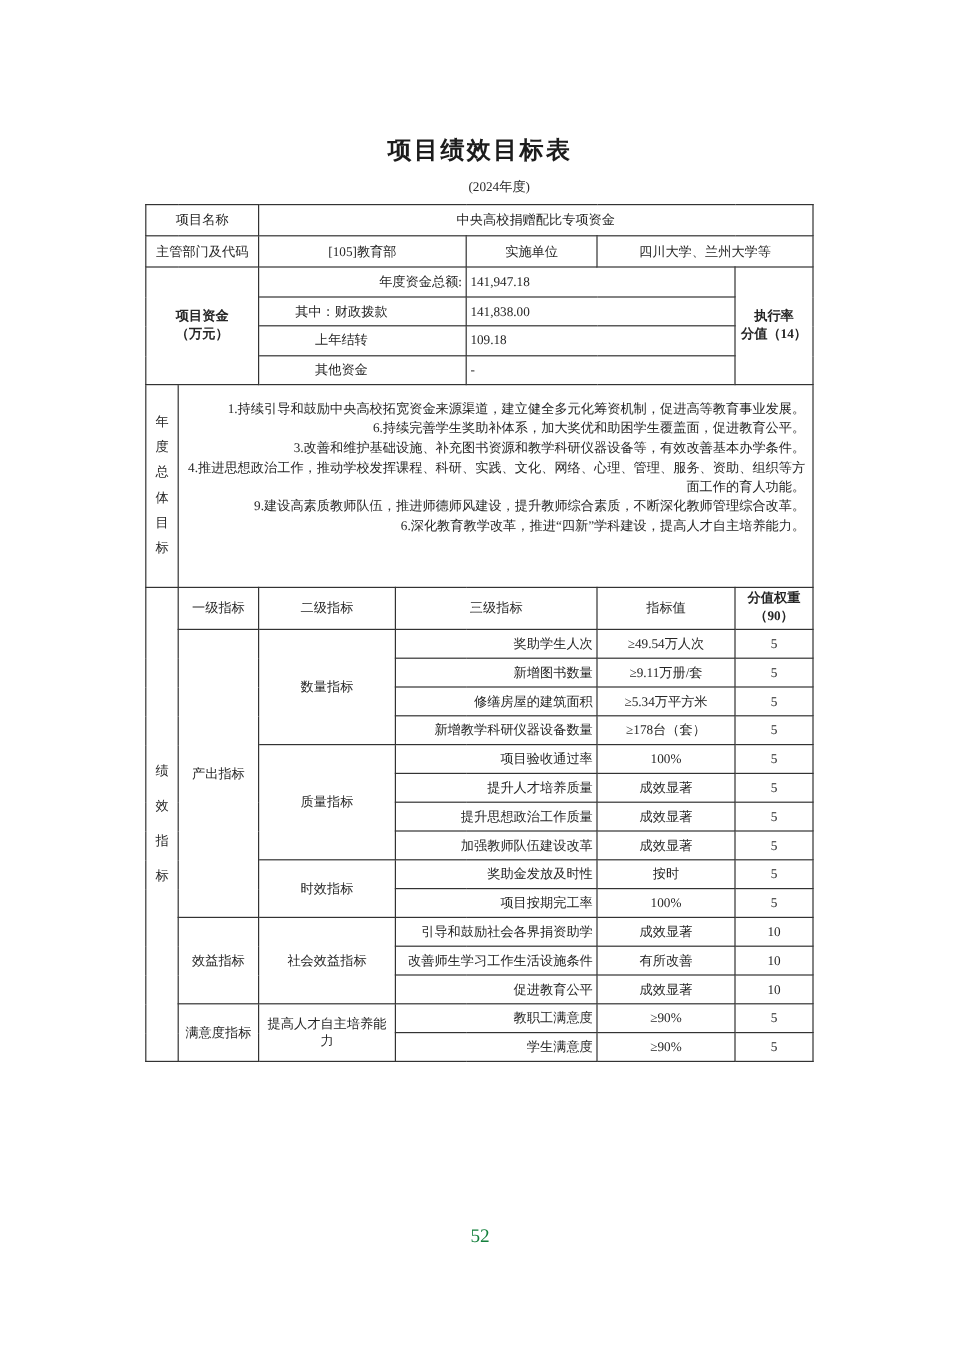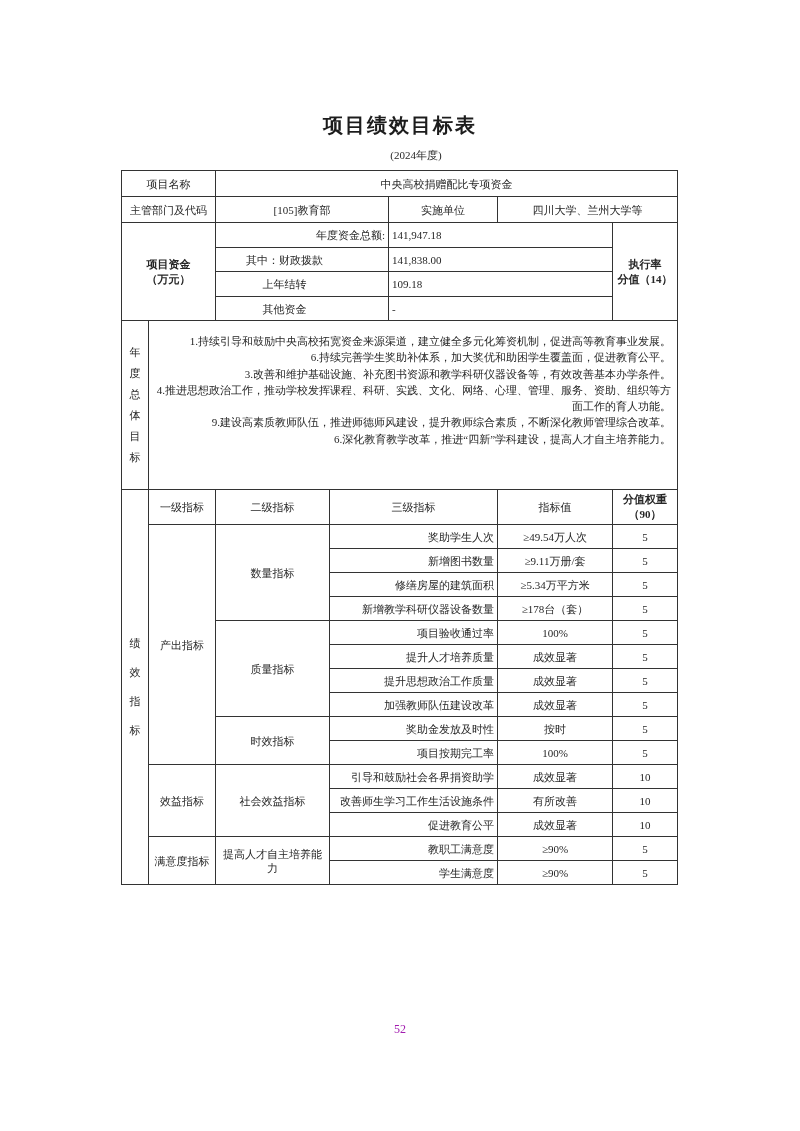"52" .page-num { color: #a21caf -> #15803d; font-size: 12px -> 16px }
